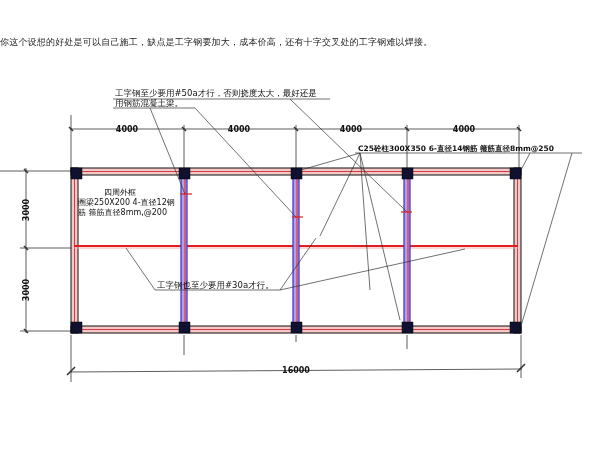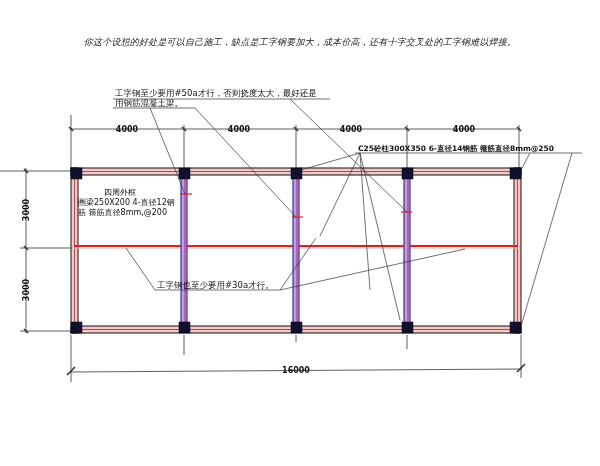"你这个设想的好处是可以自己施工，缺点是工字钢要加大，成本价高，还有十字交叉处的工" .comment { font-style: italic -> none; text-align: center -> left }
